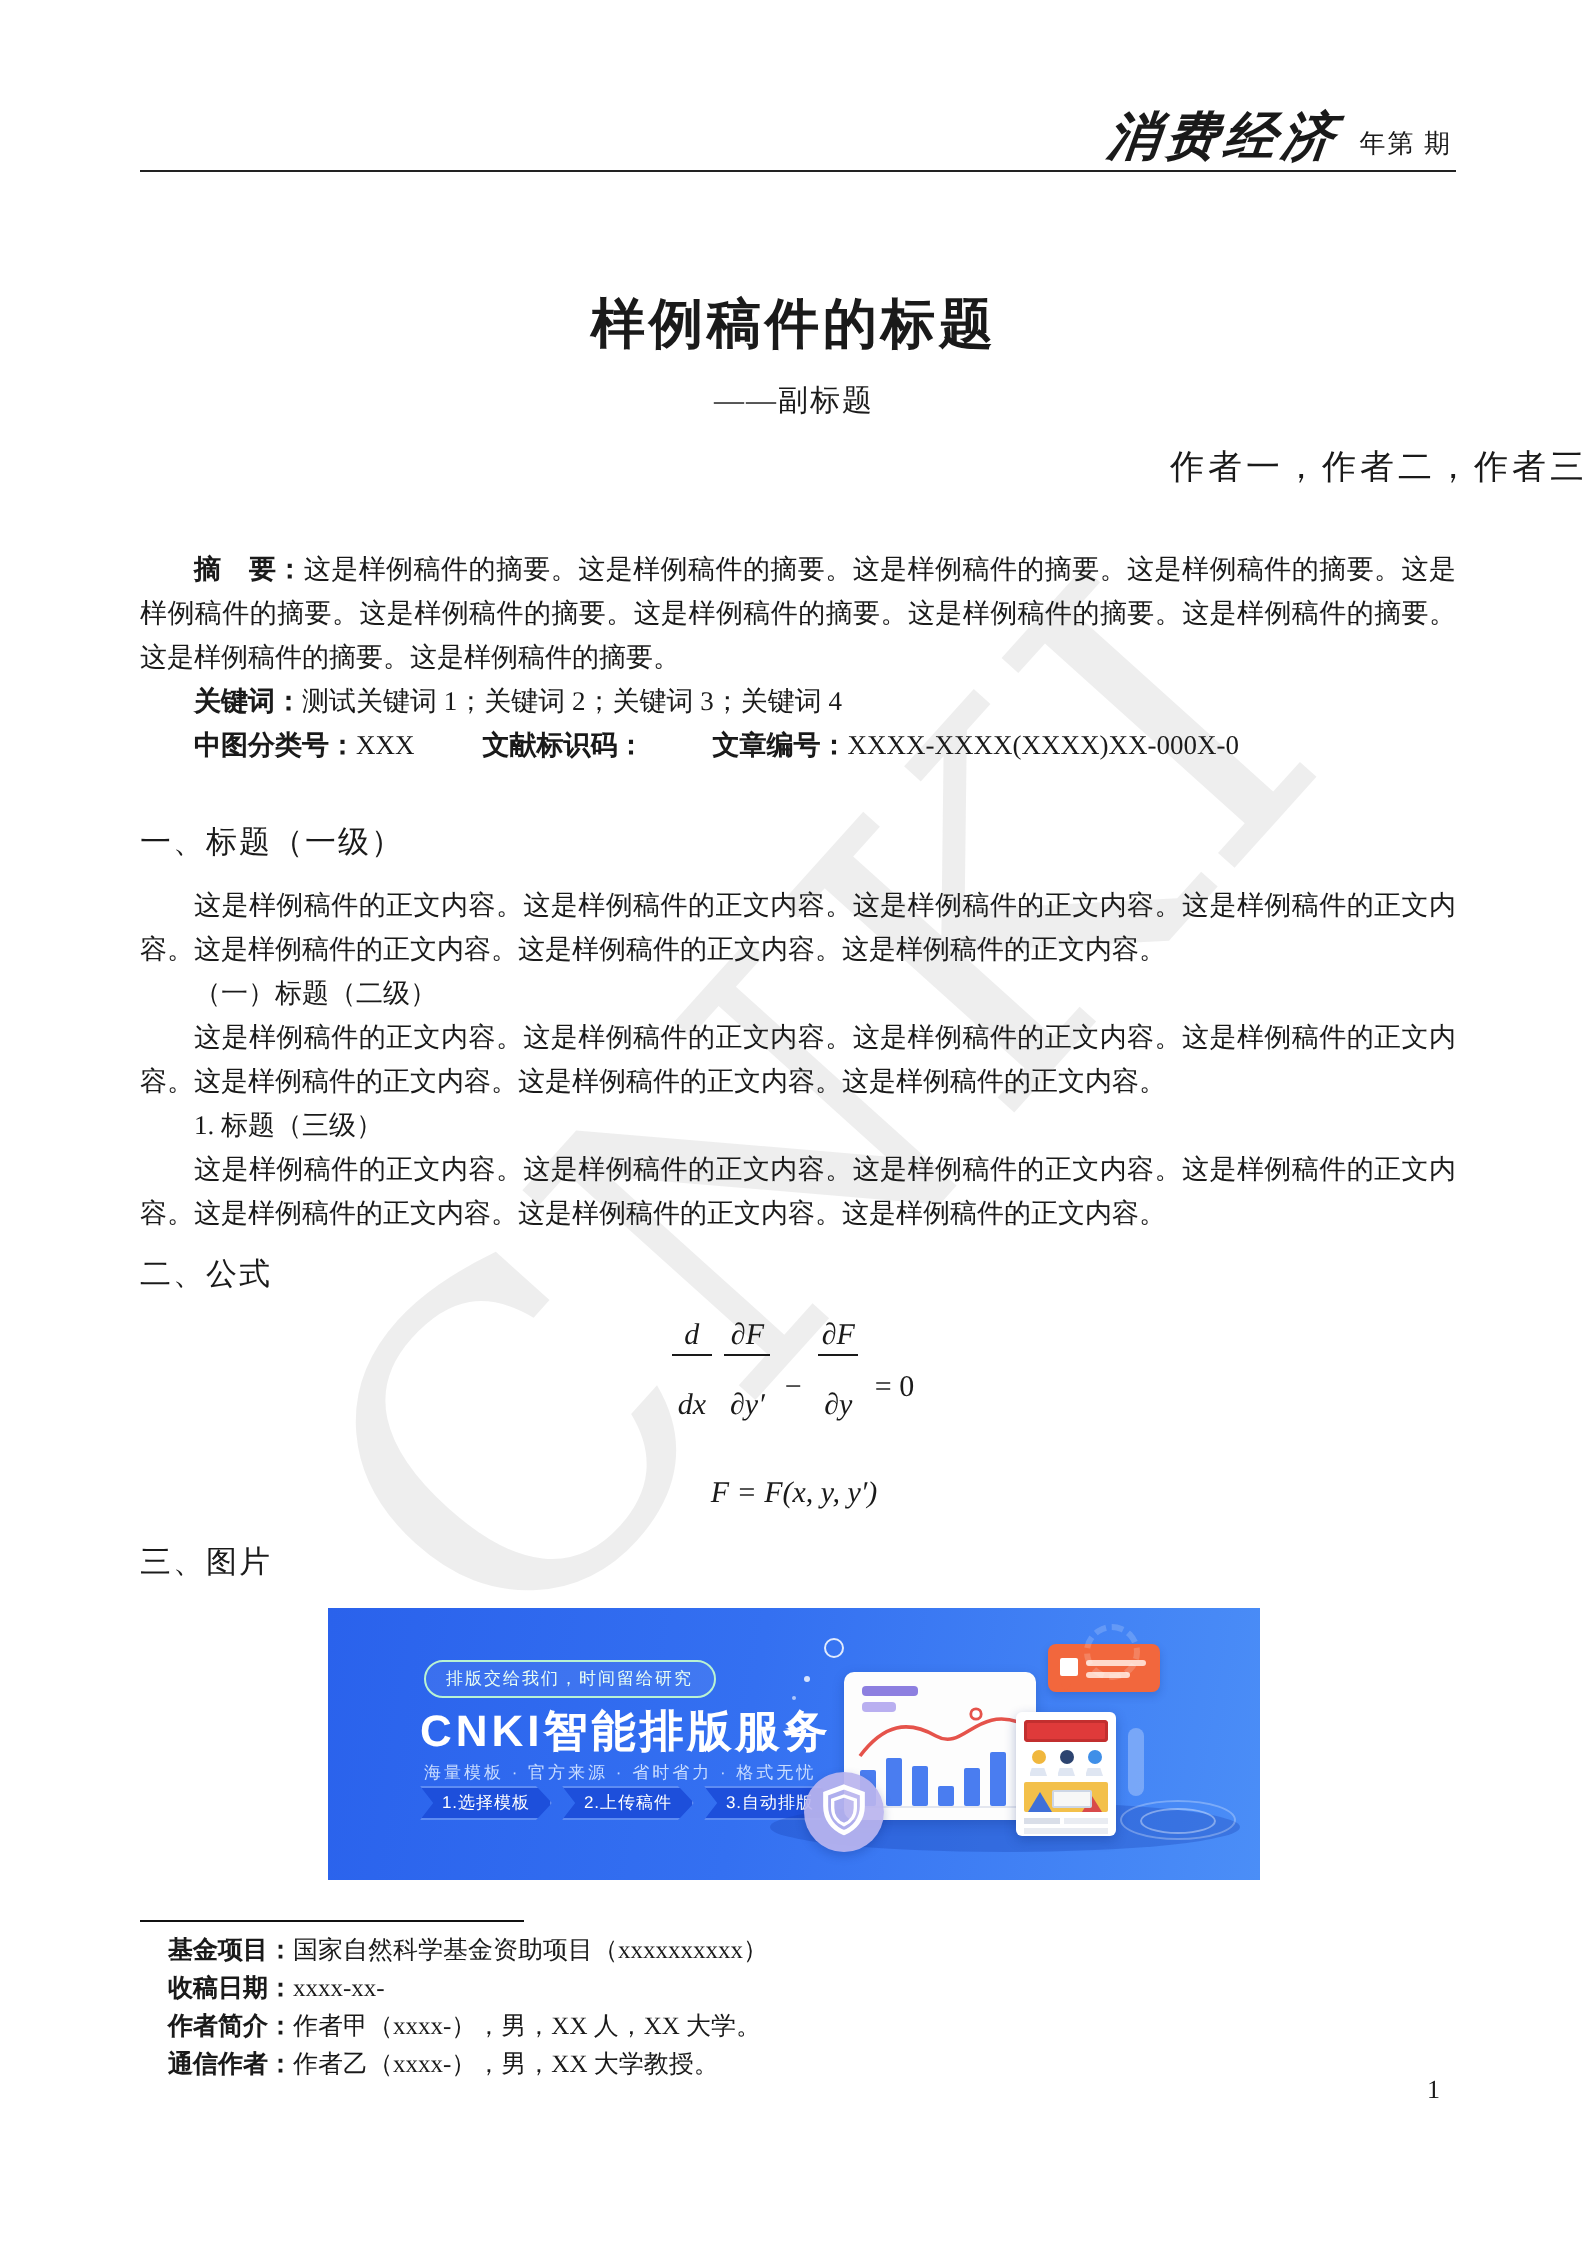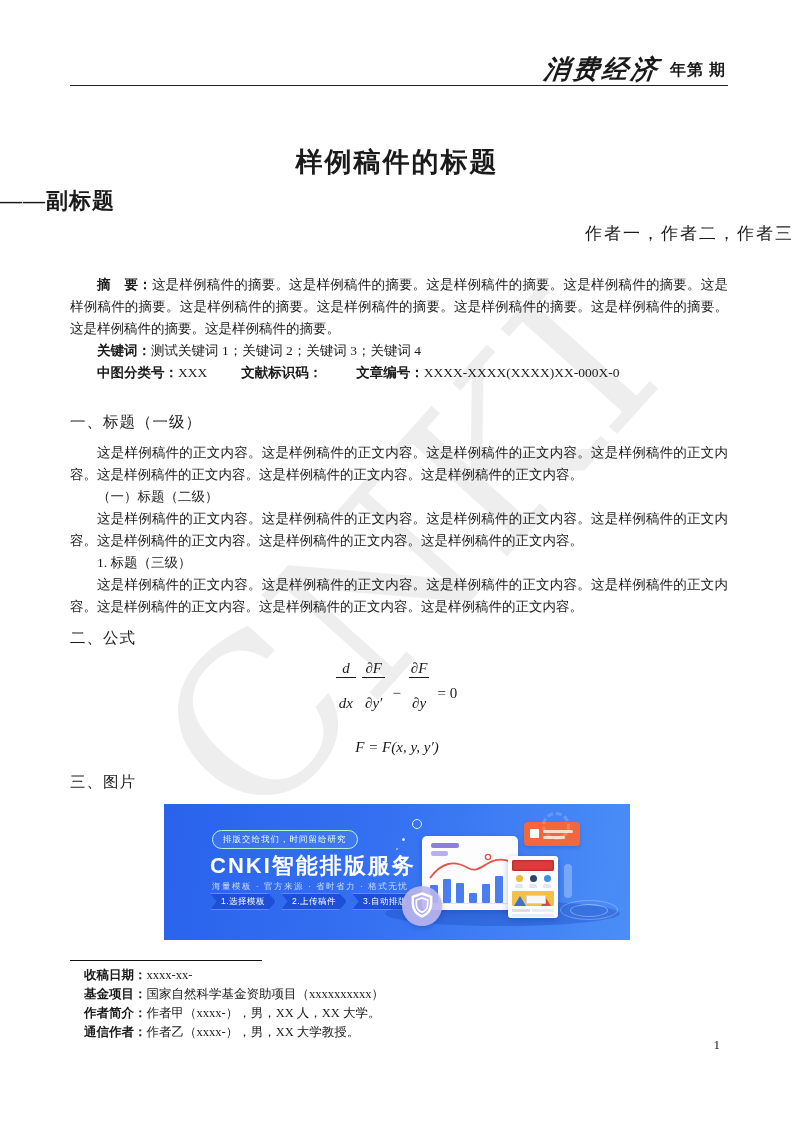"年第 期" .issue-info { font-size: 16px -> 13px; font-weight: bold -> none }
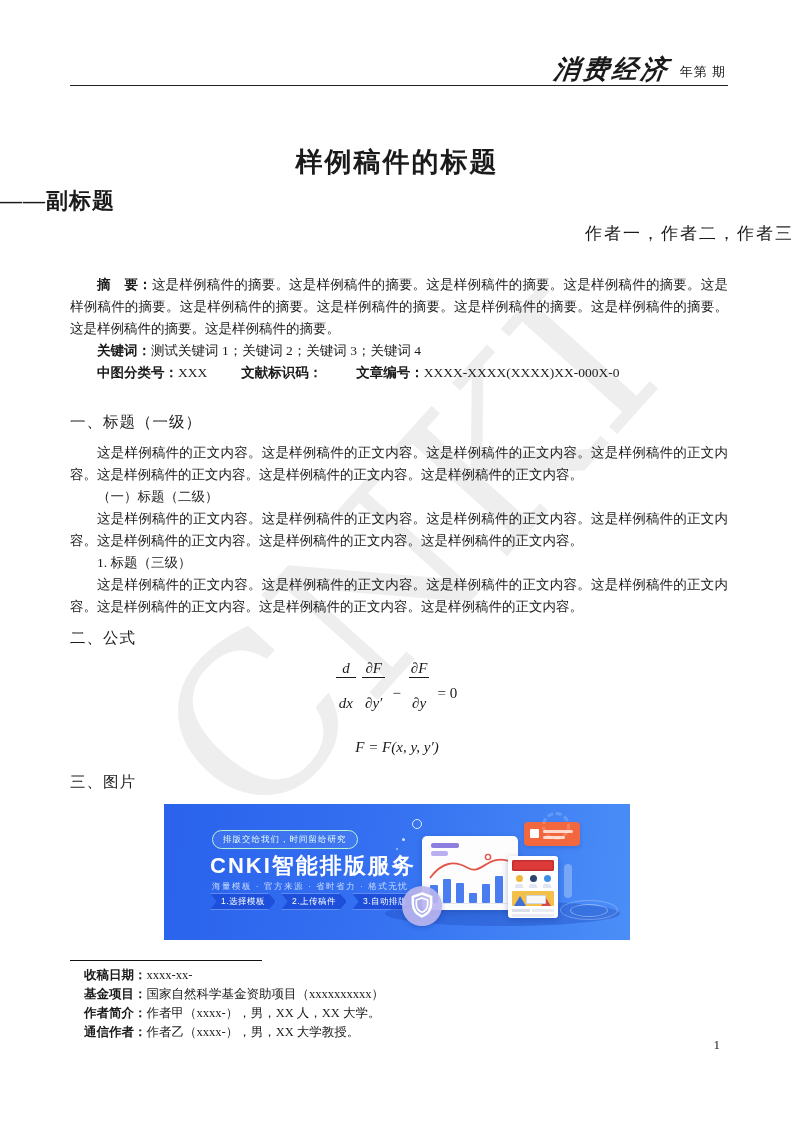"——副标题" .subtitle { font-size: 22px -> 15px; font-weight: bold -> none; text-align: left -> center }
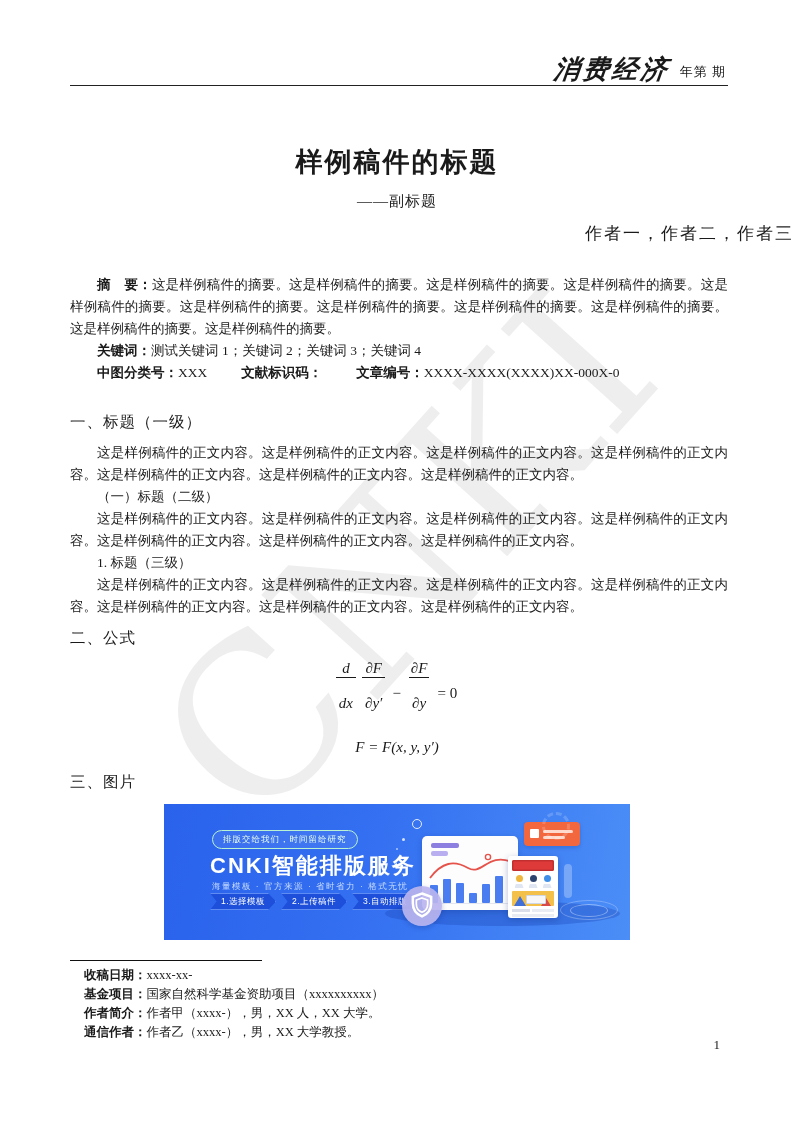"收稿日期：xxxx-xx-" div.fn-row { order: before "基金项目：国家自然科学基金资助项目（xxxxxxxxxx）" -> after "基金项目：国家自然科学基金资助项目（xxxxxxxxxx）" }
